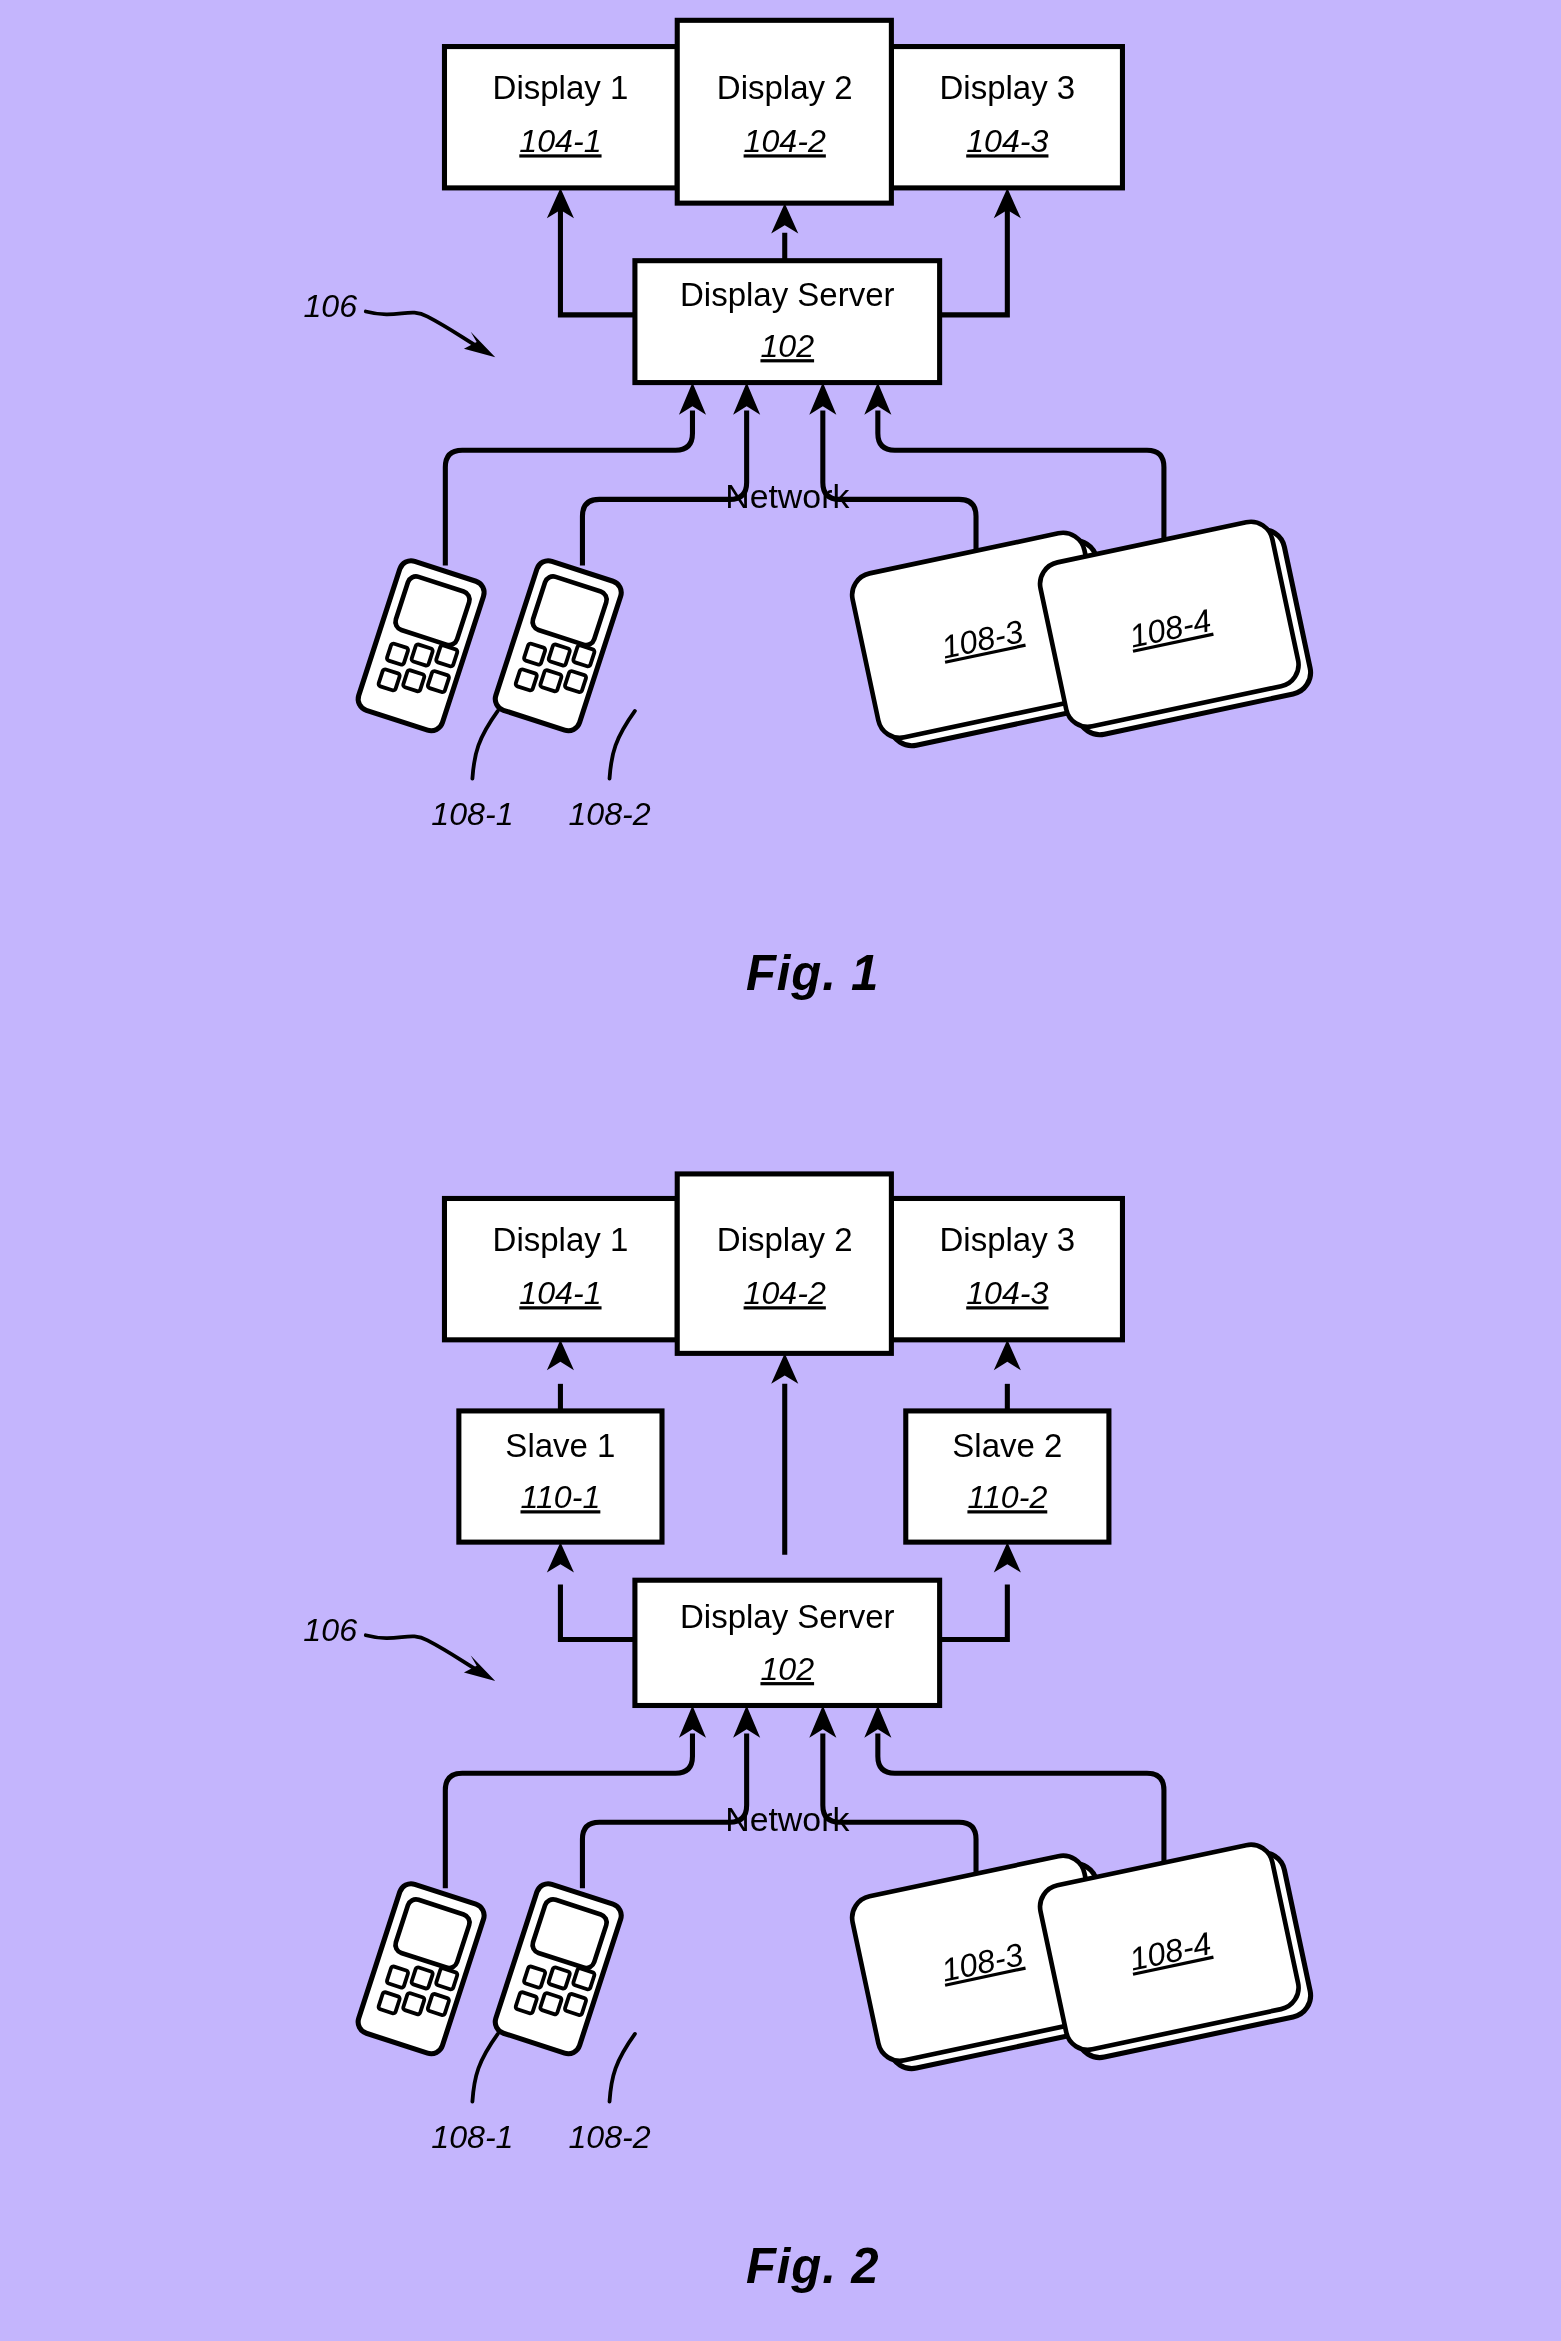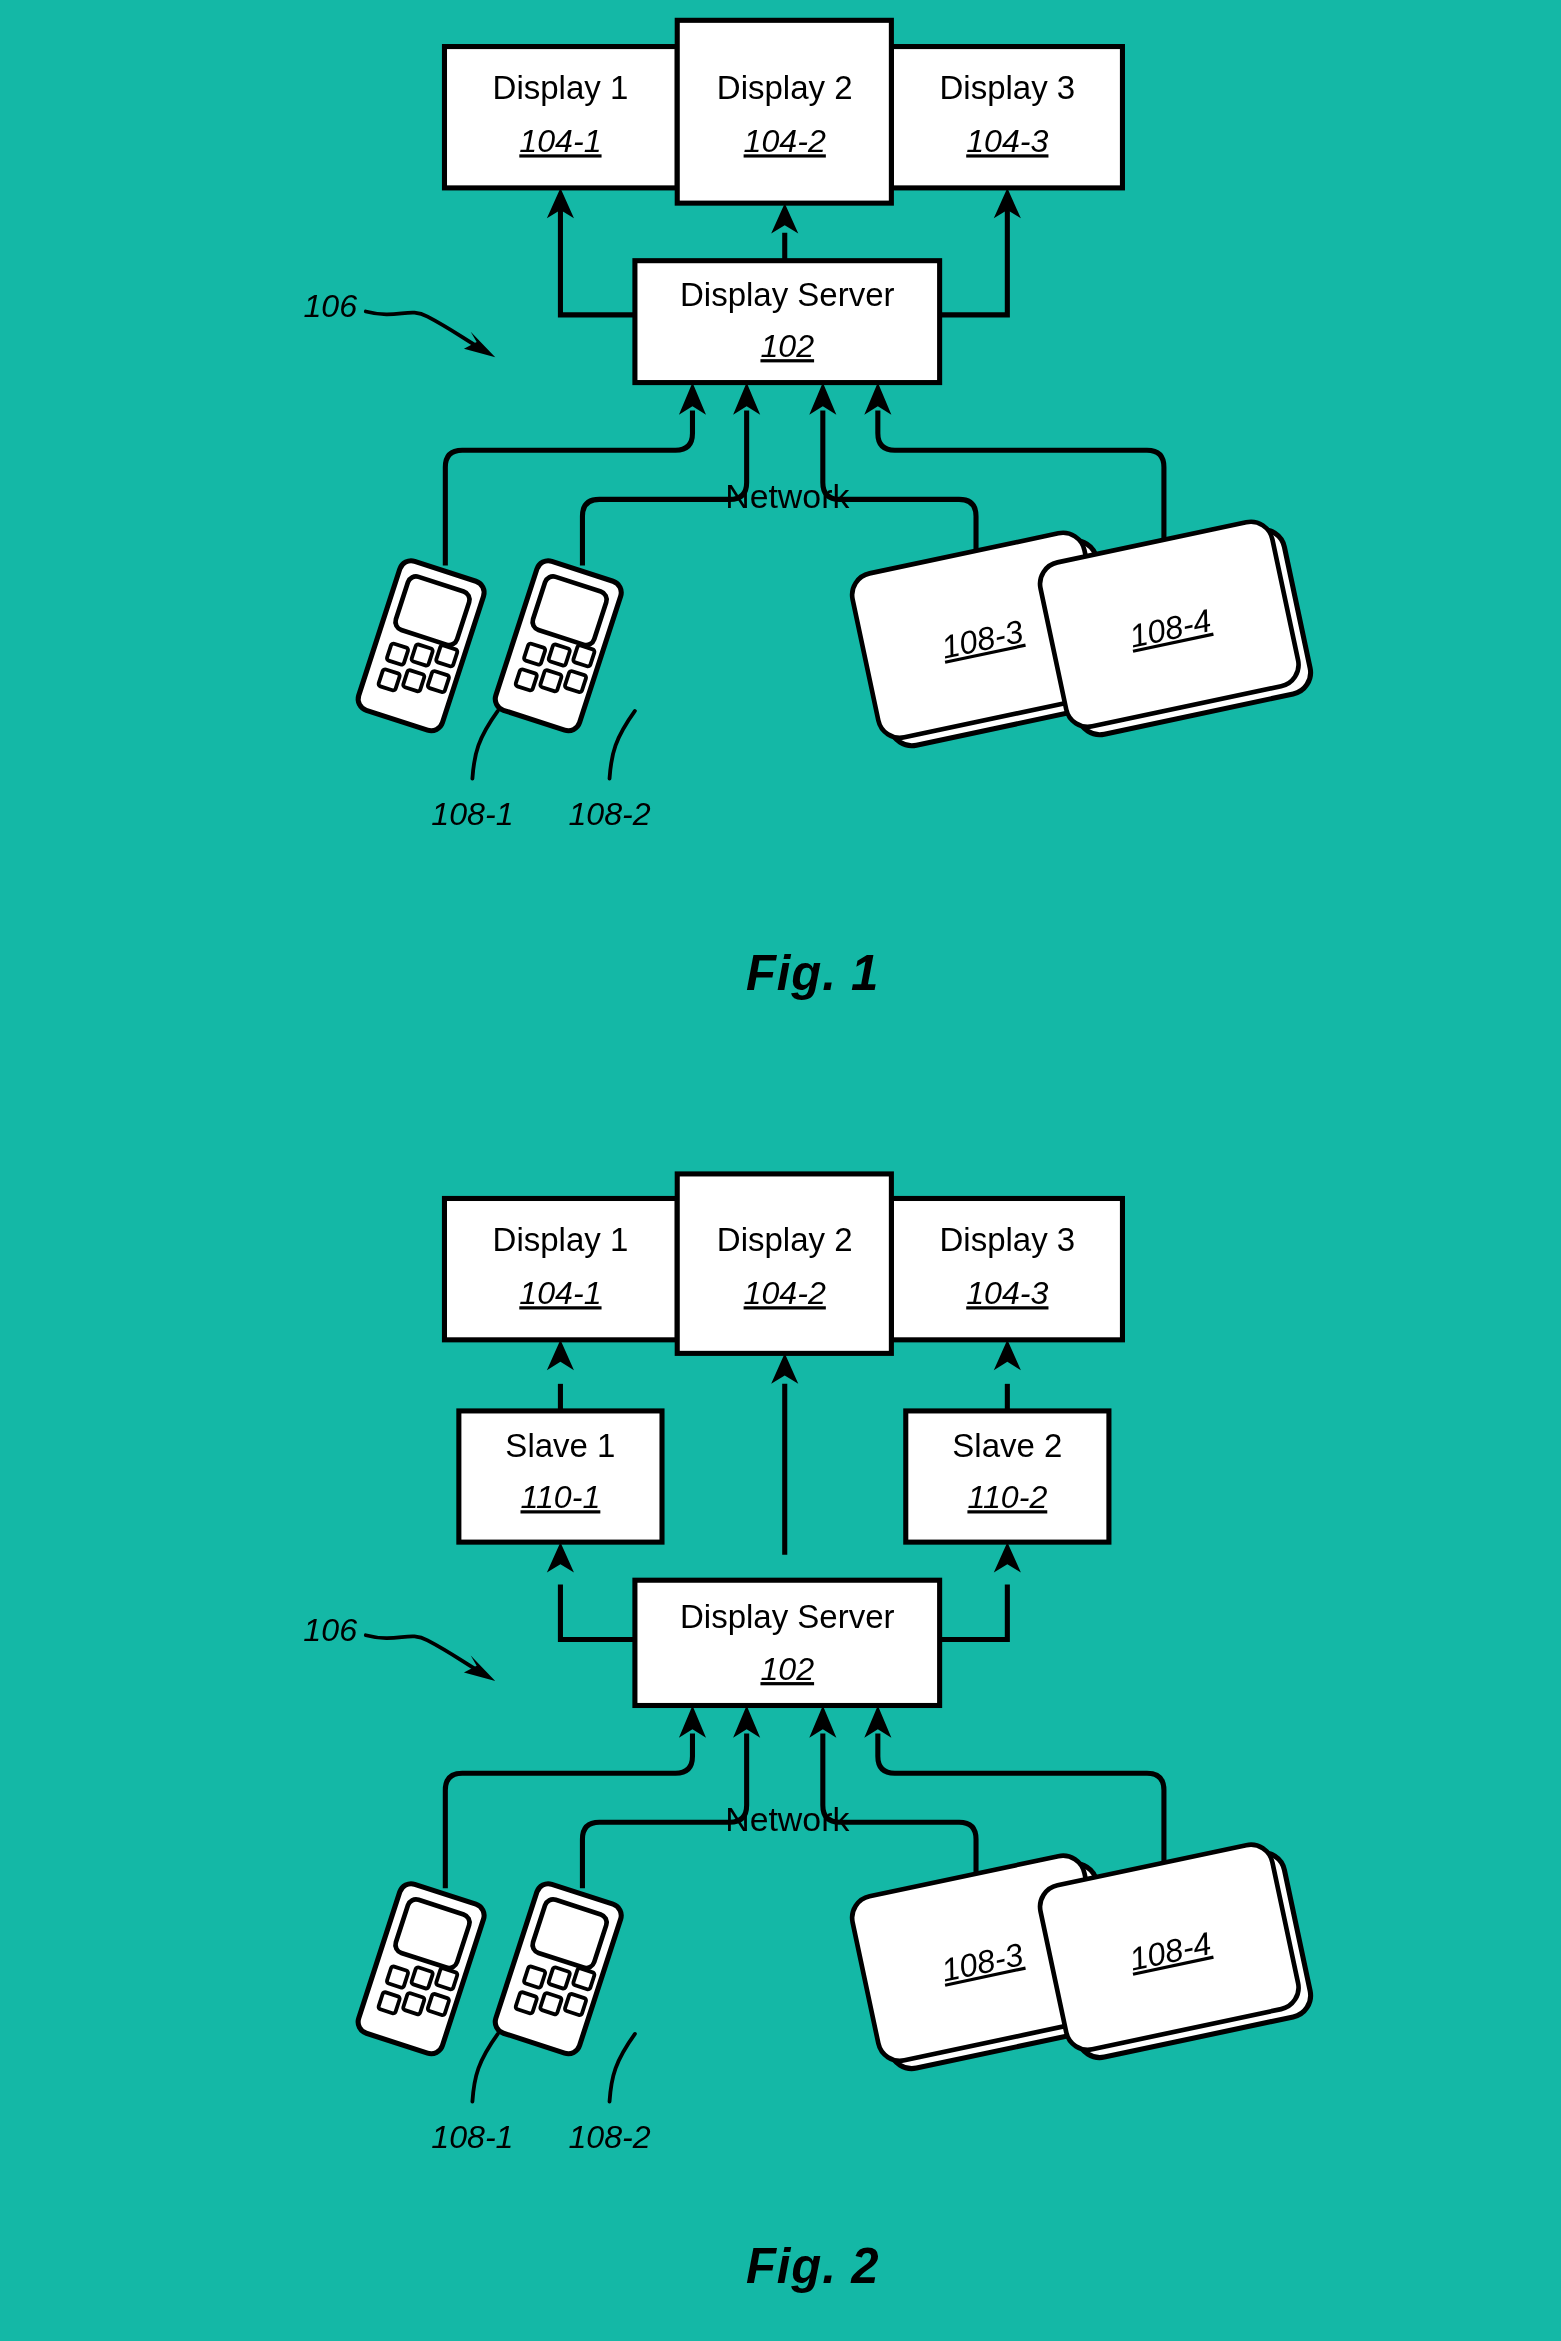"Display 1" #page { background: #14b8a6 -> #c4b5fd }
